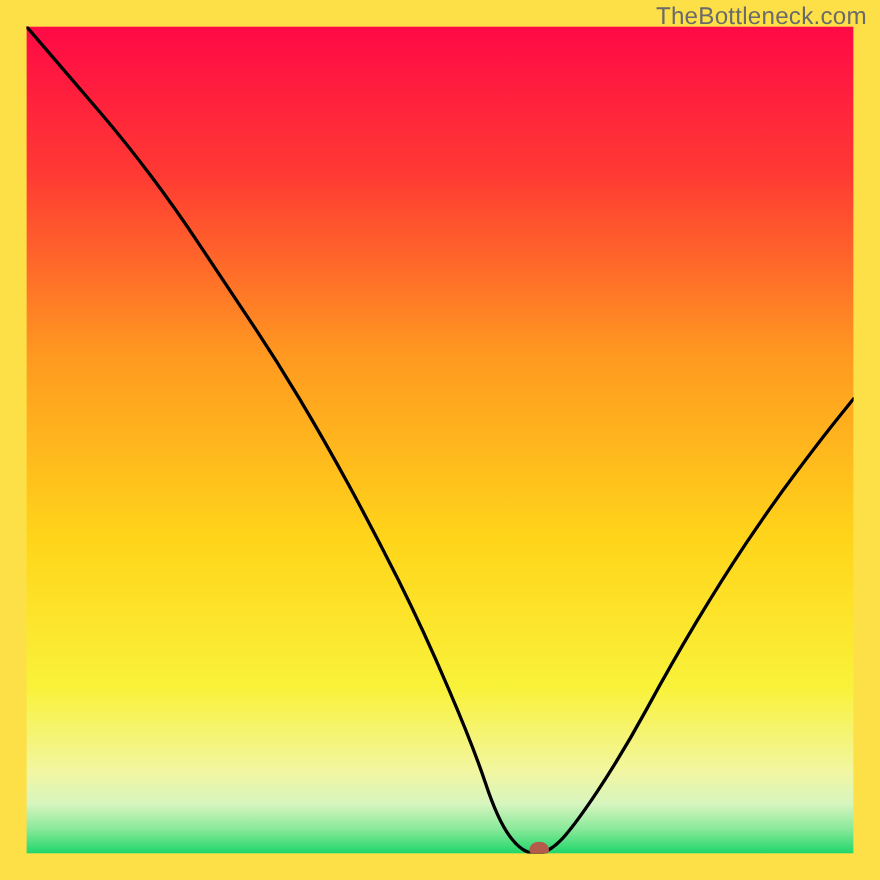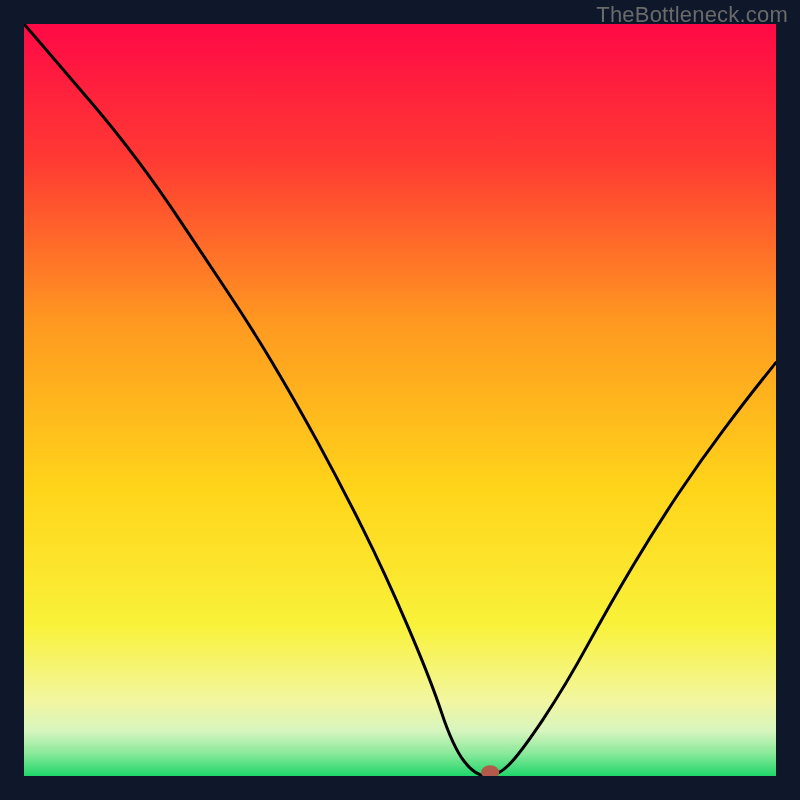"TheBottleneck.com" .frame { background: #0f172a -> #fde047 }
